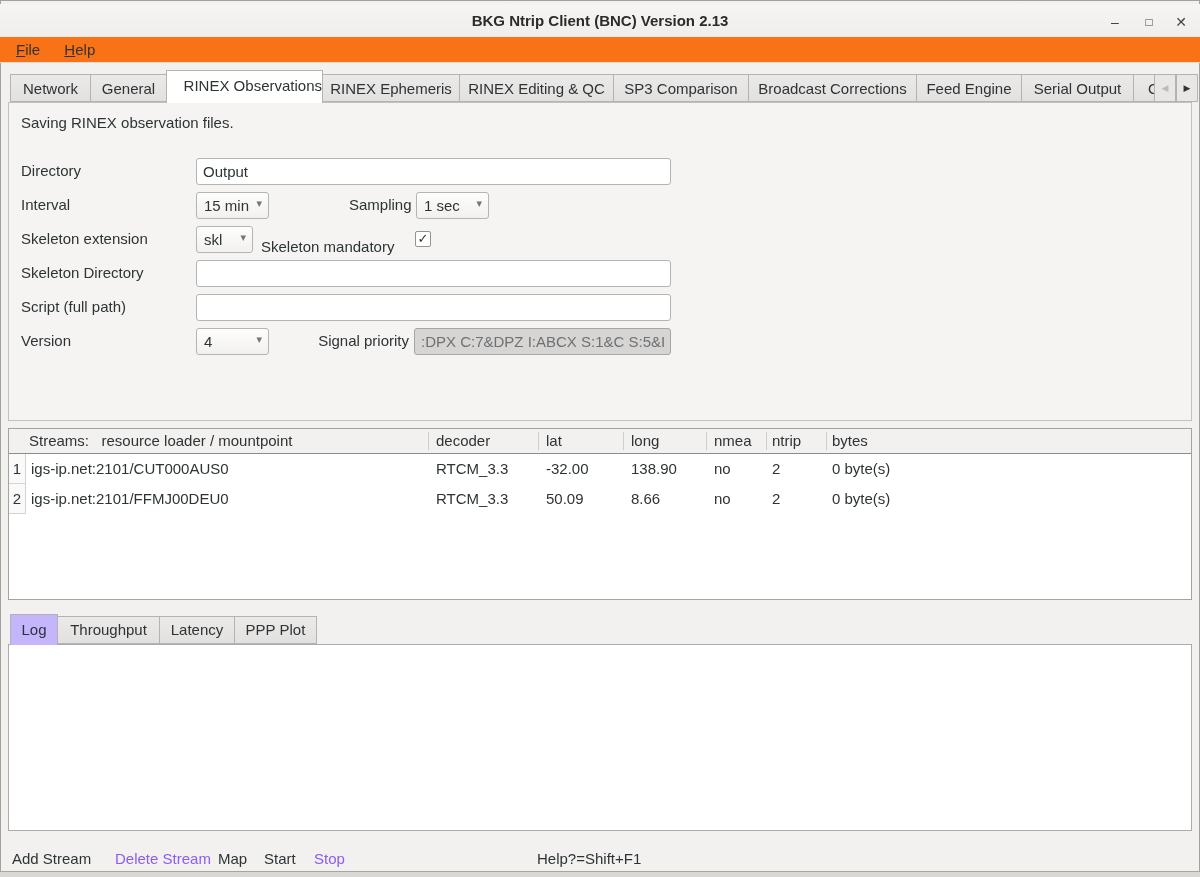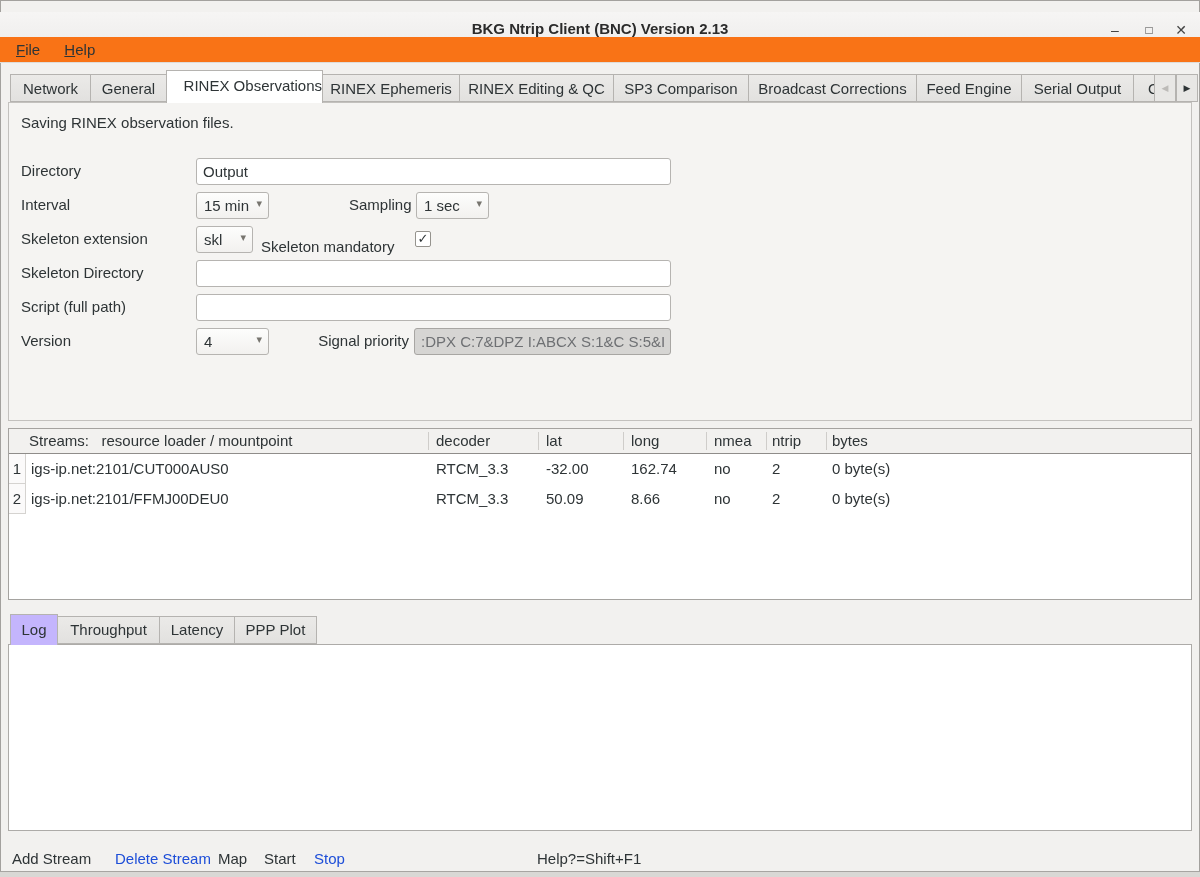"BKG Ntrip Client (BNC) Version" .titlebar { top: 12px -> 4px }
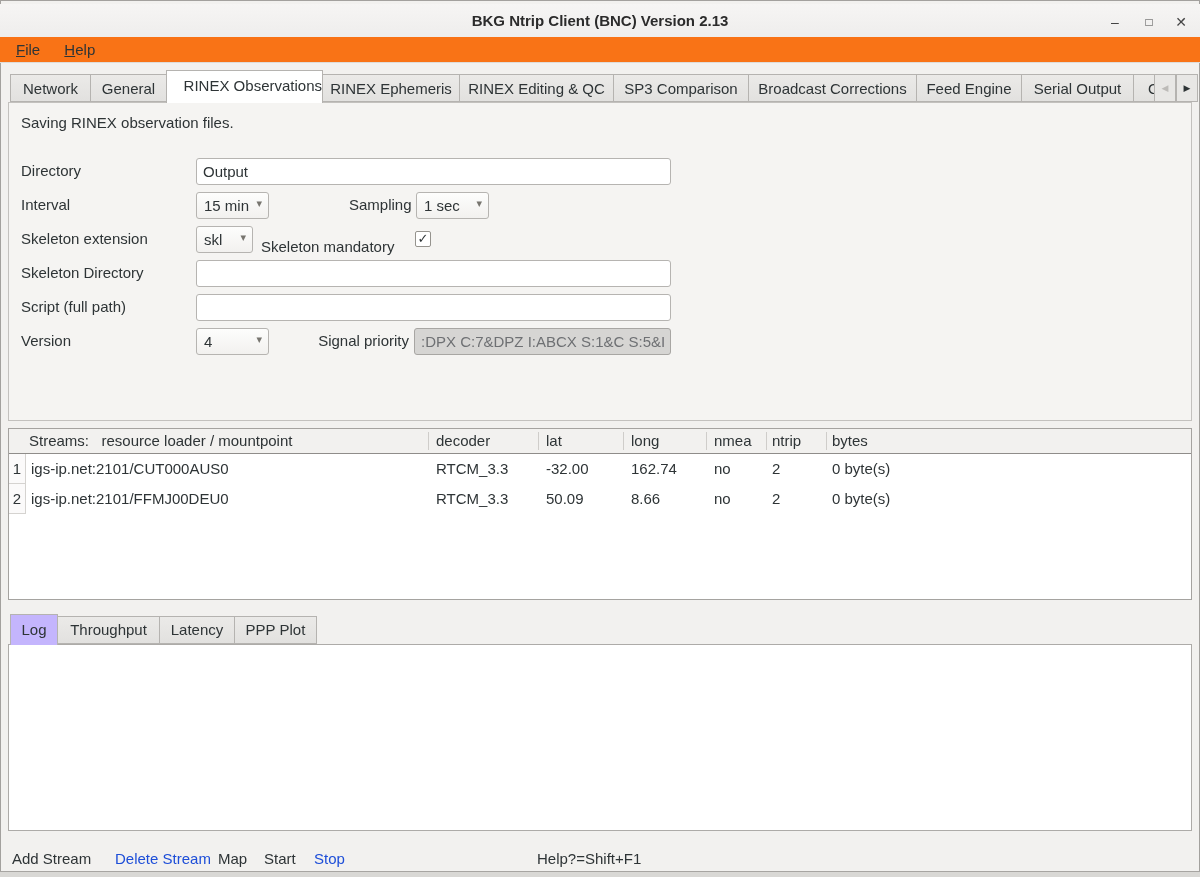"162.74" div.cell { text: 162.74 -> 138.90 }
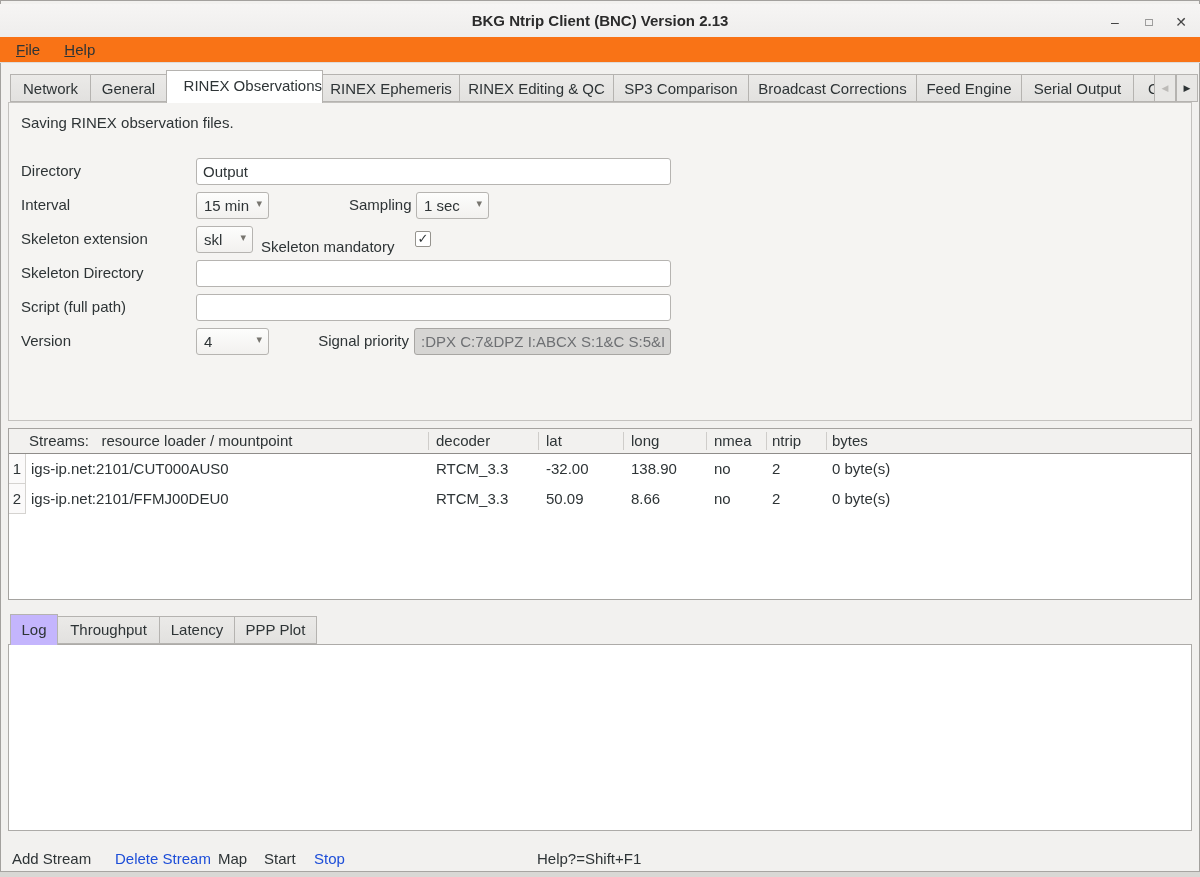"Delete Stream" .act.disabled { color: #1d4ed8 -> #8b5cf6 }
